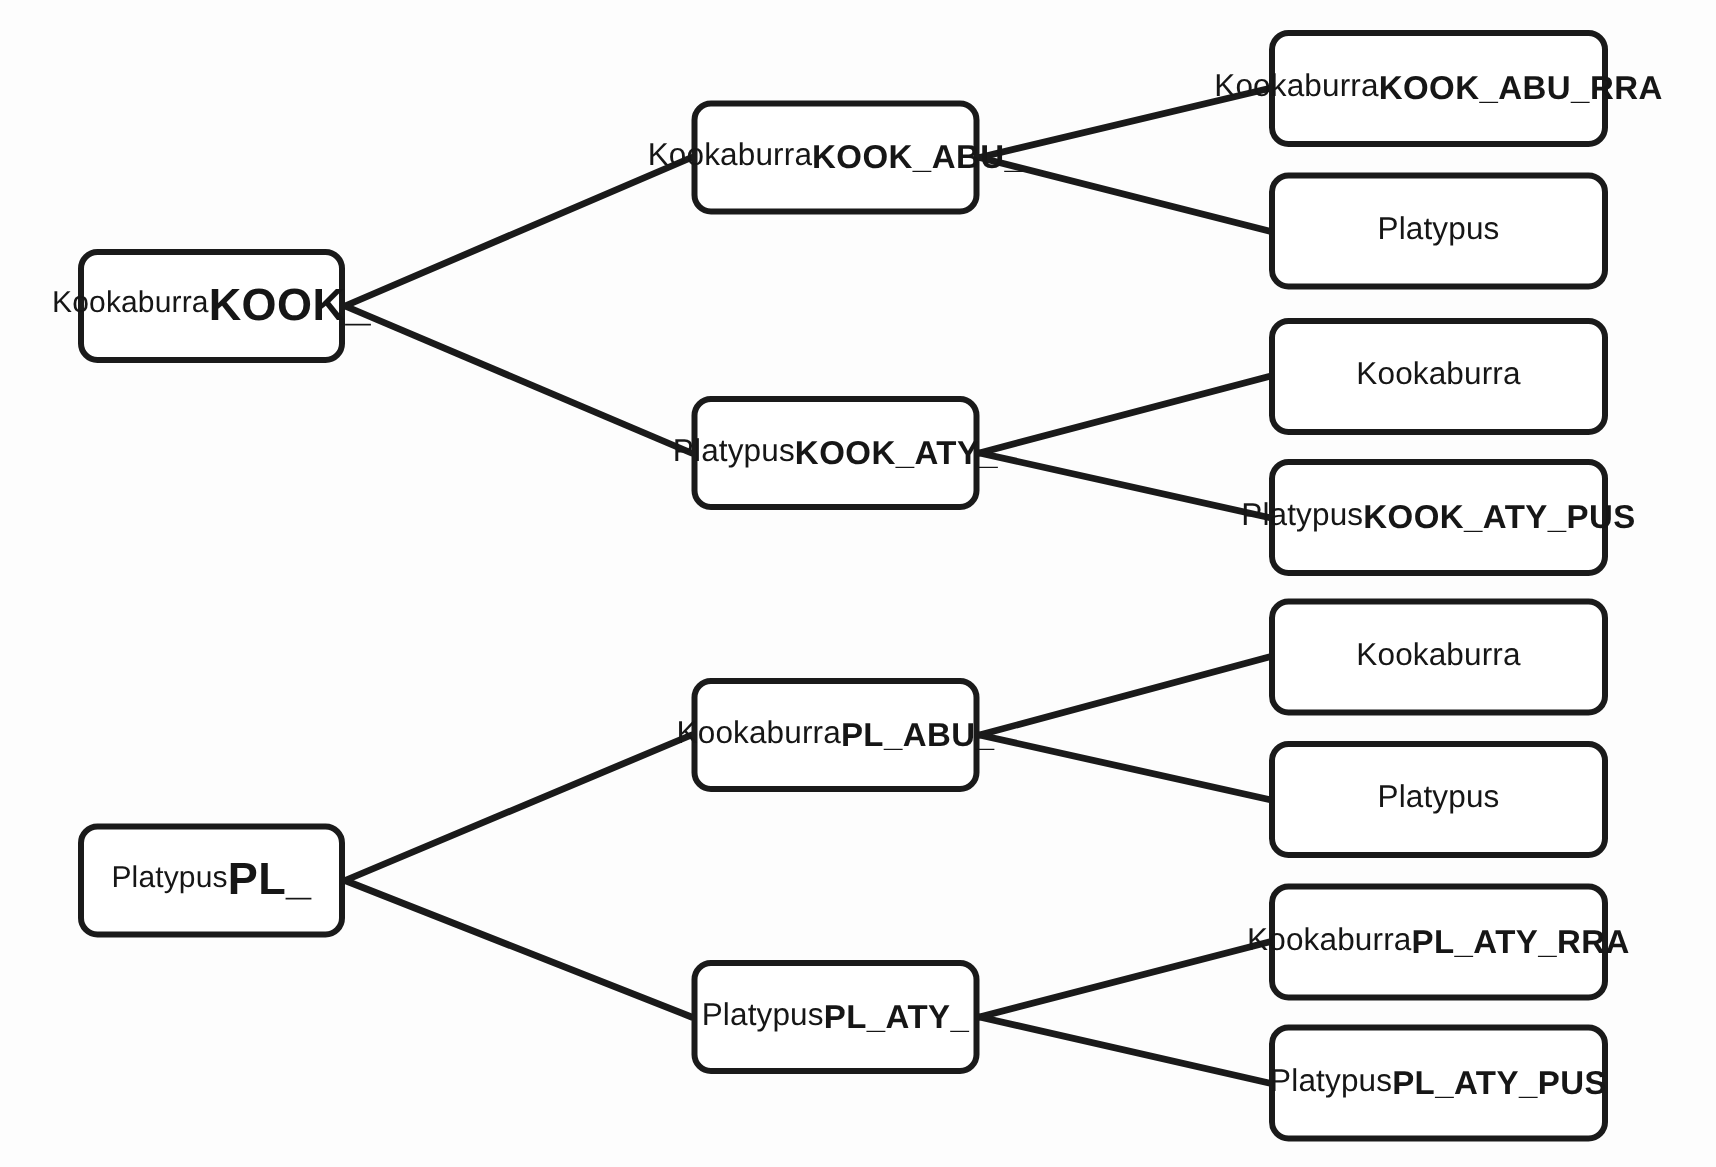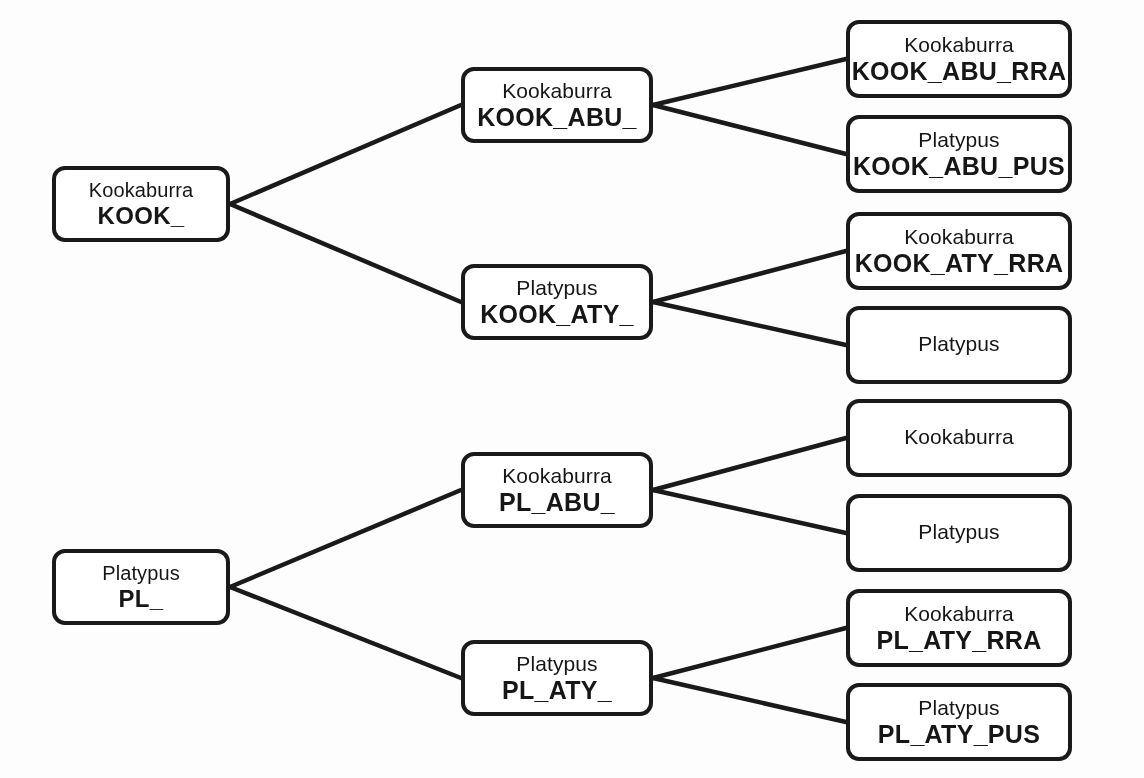"Kookaburra" .node { flex-direction: column -> row }
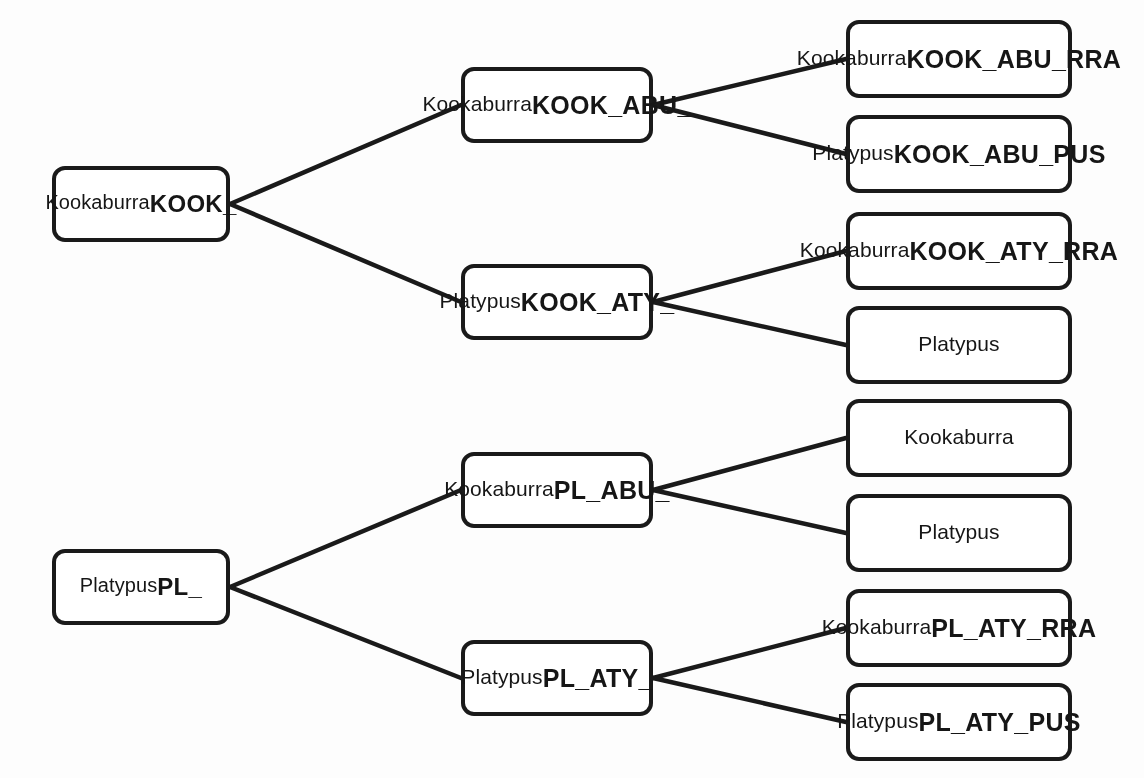"KOOK_ABU_RRA" .node .label-code { font-size: 25px -> 22px }
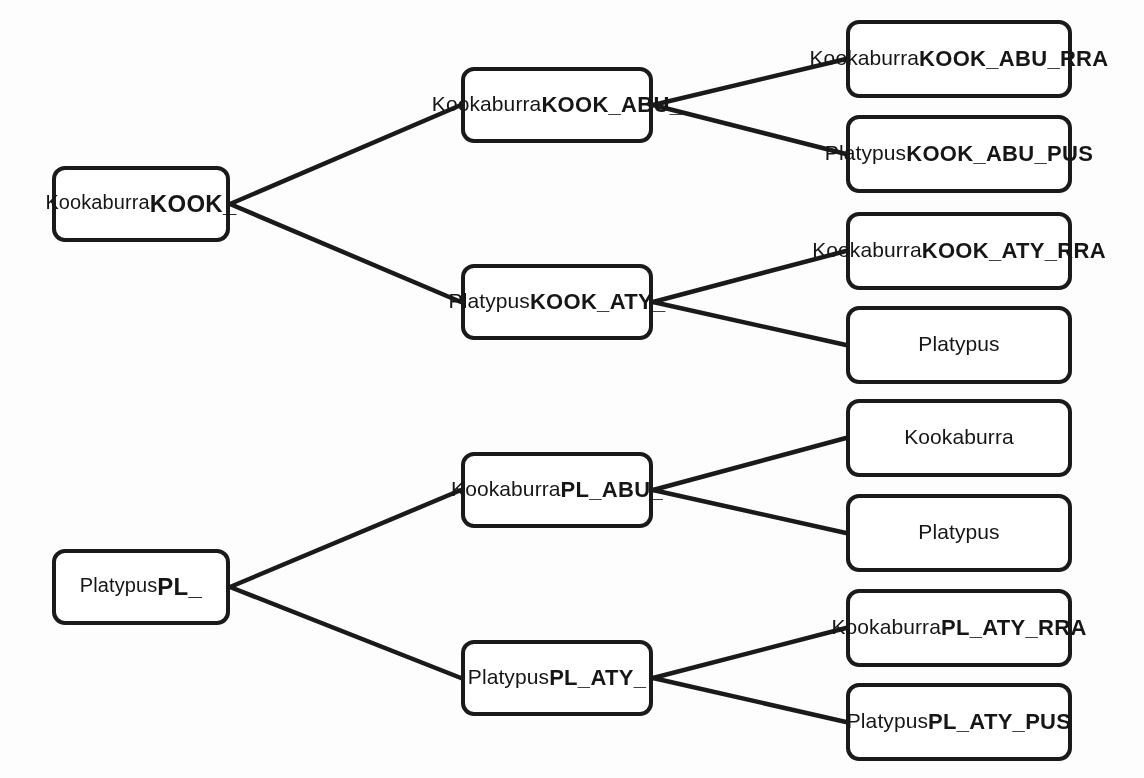"KOOK_ABU_PUS" div.label-code { html: <div>KOOK_ABU_PUS</div> -> none }
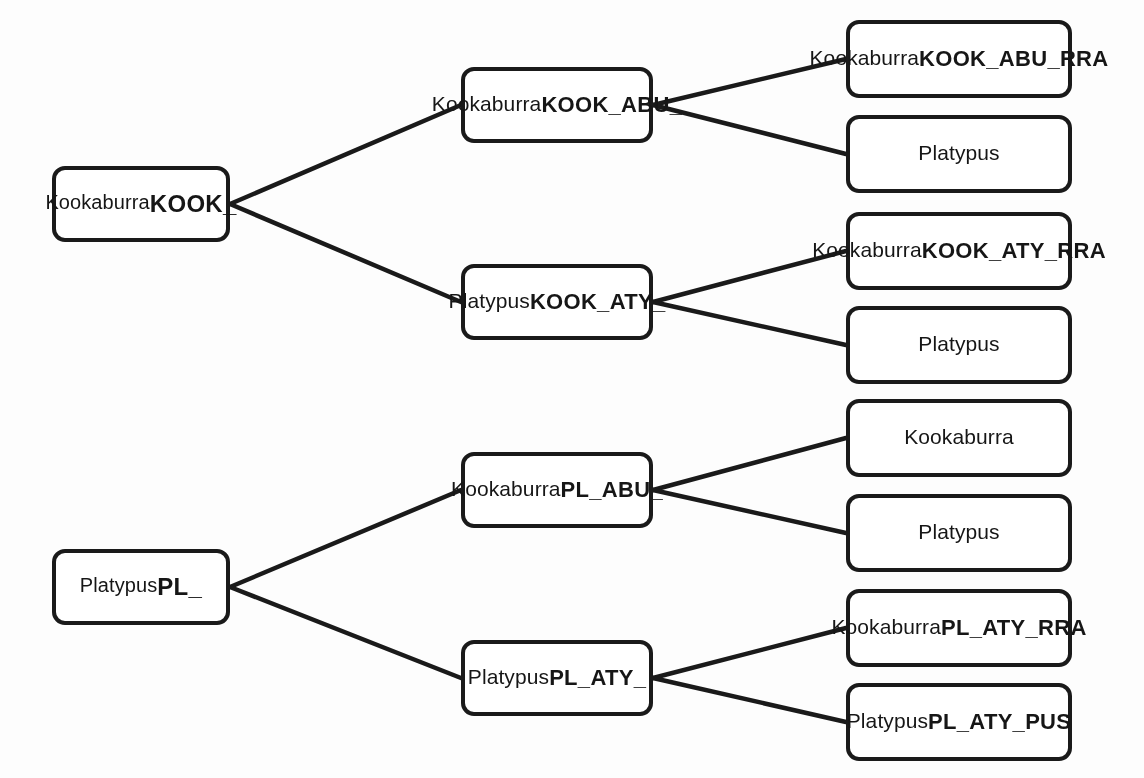"KOOK_" .node.depth0 .label-code { font-size: 24px -> 30px }
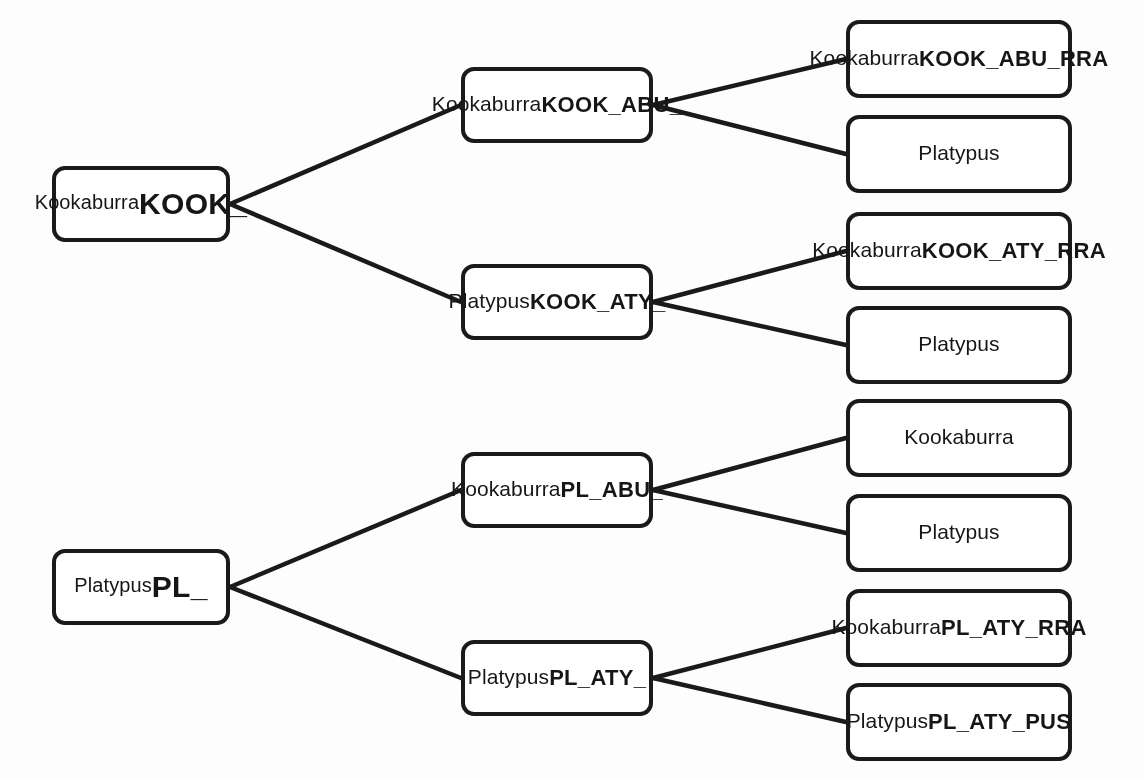"KOOK_ATY_RRA" div.label-code { html: <div>KOOK_ATY_RRA</div> -> none }
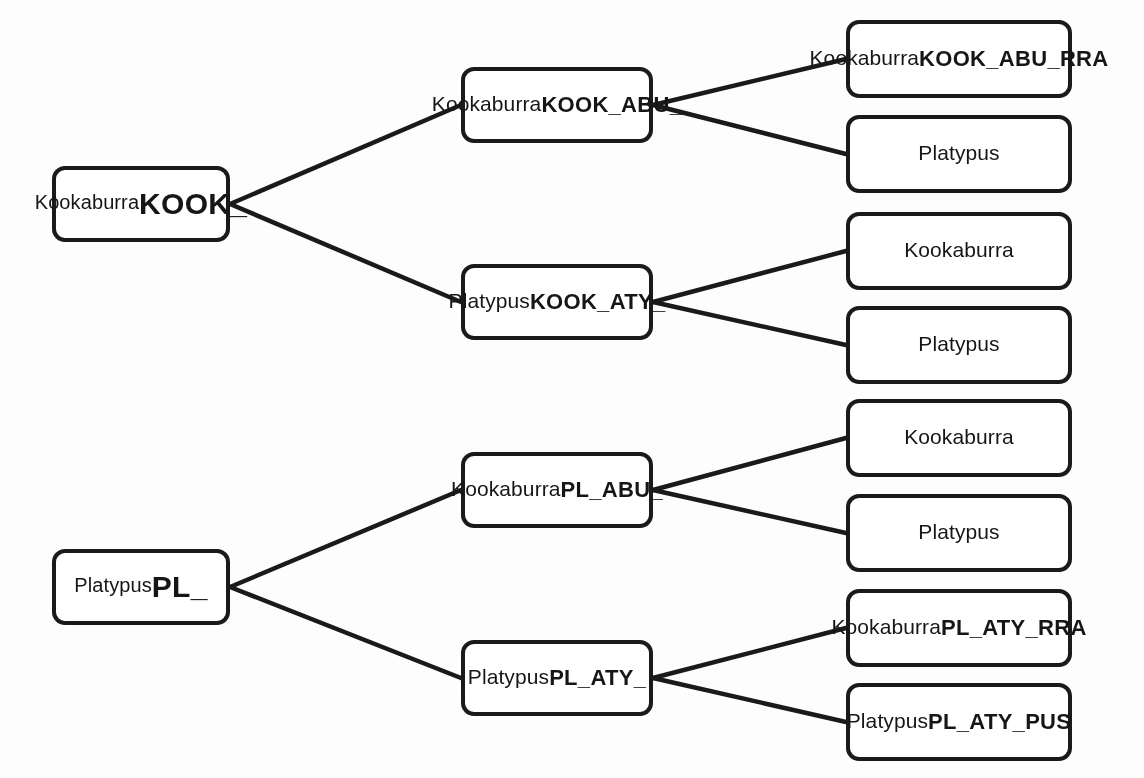"KOOK_ATY_PUS" div.label-code { html: none -> <div>KOOK_ATY_PUS</div> }
